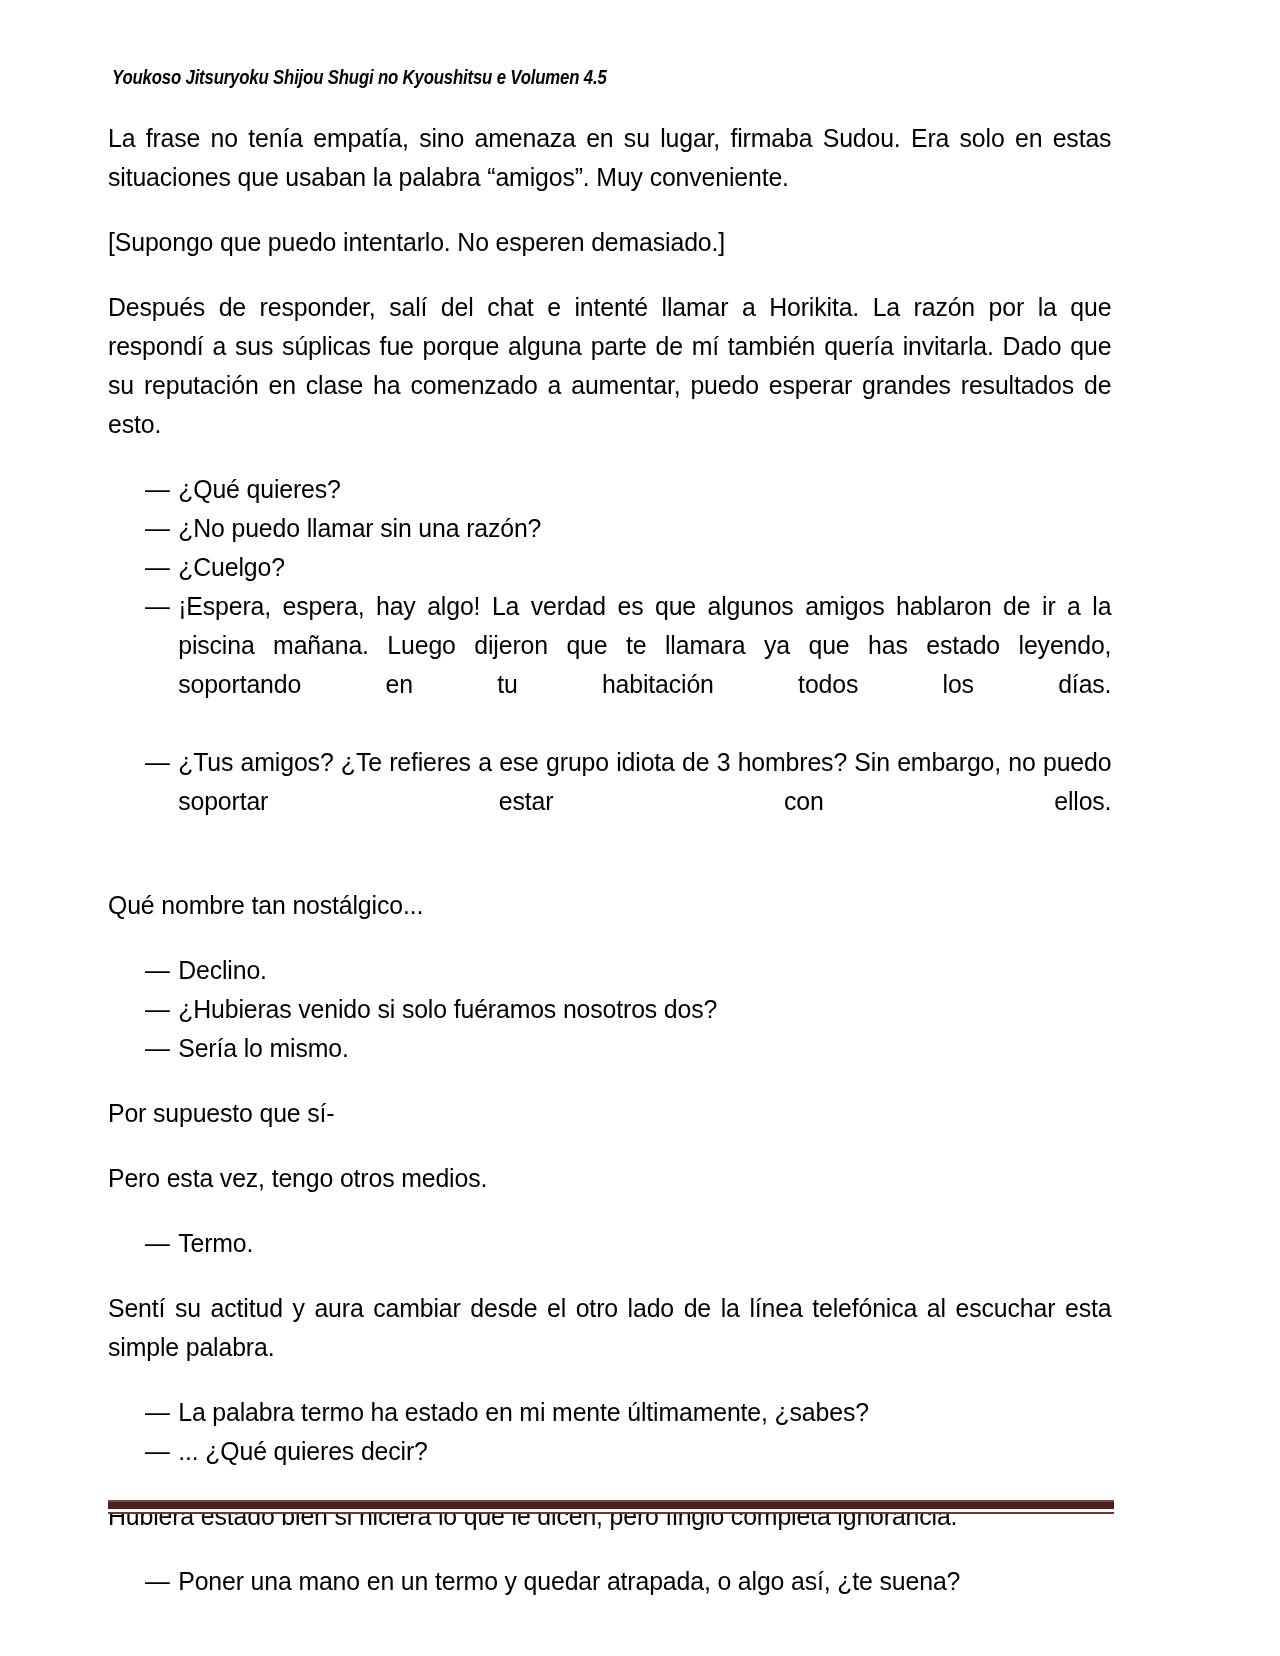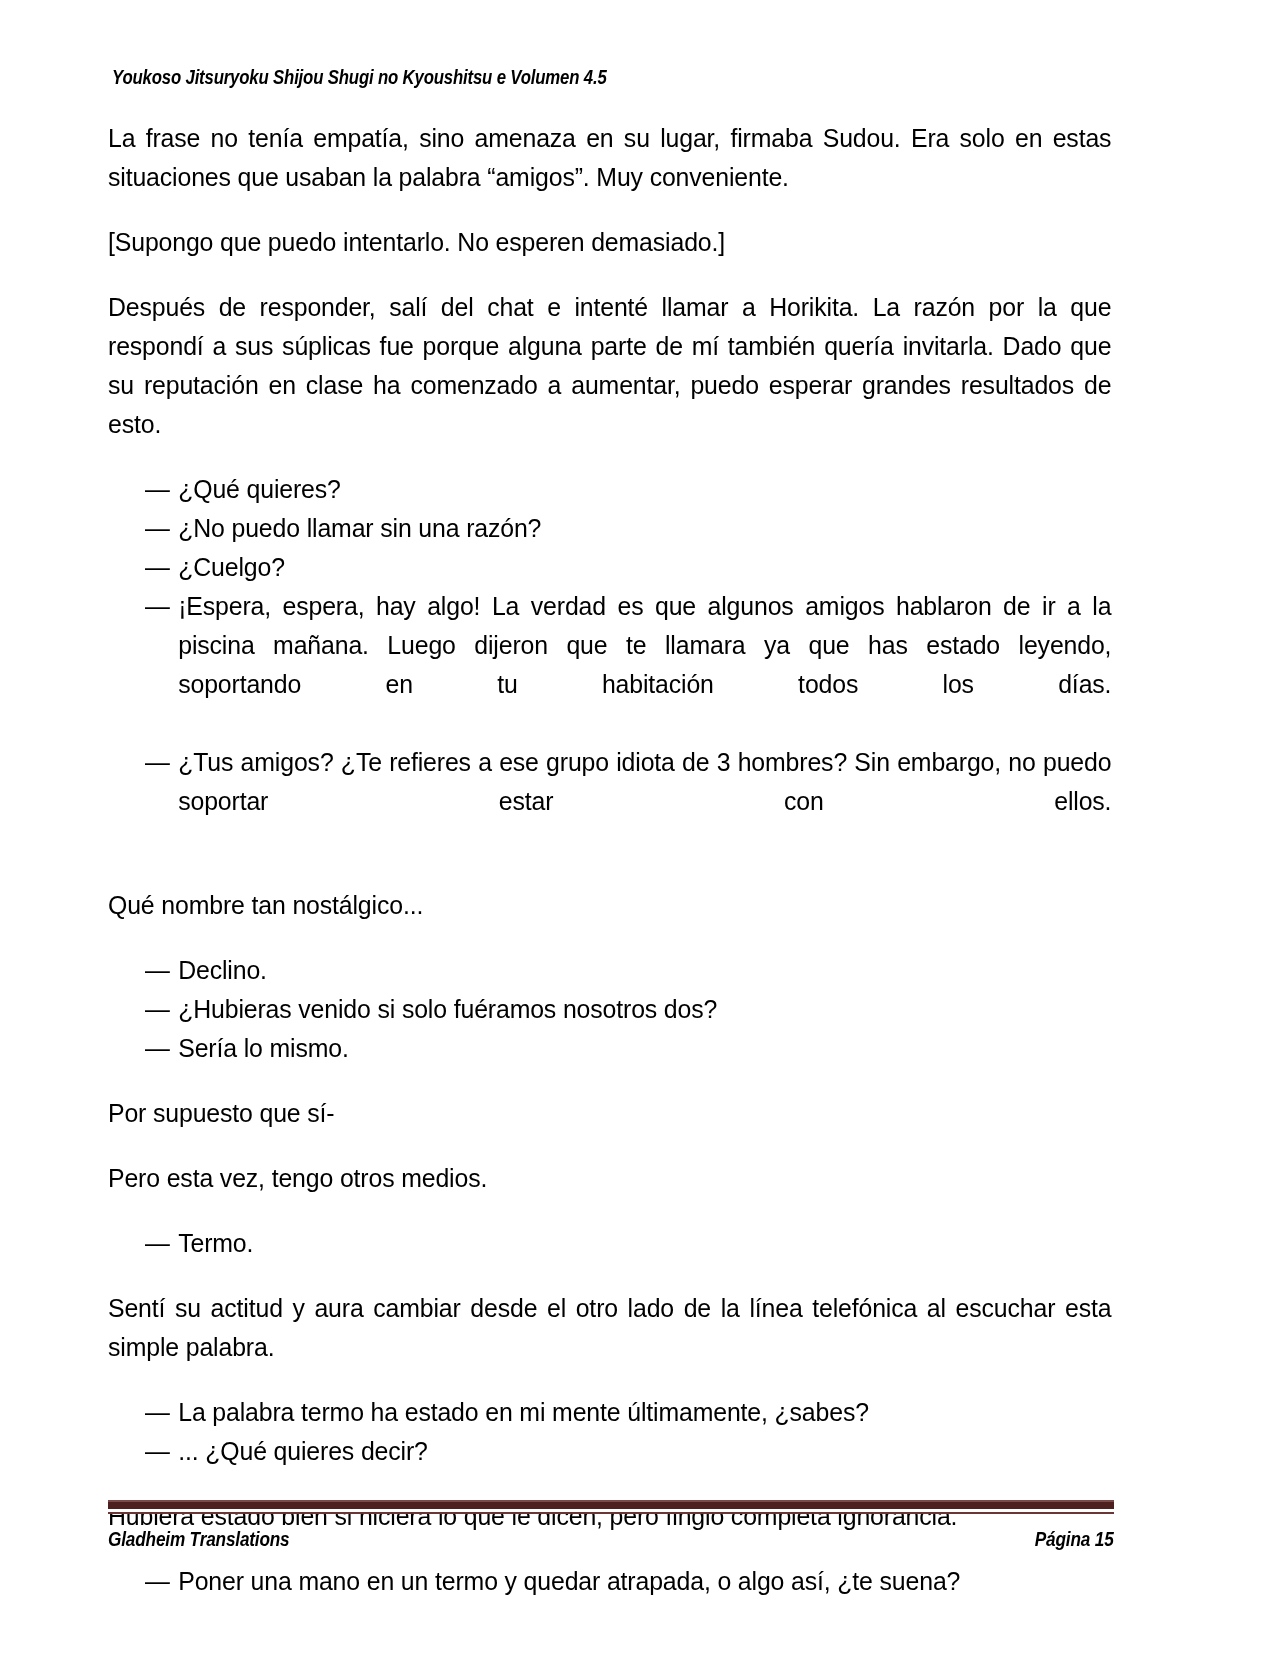"Gladheim Translations" div.footer-row { html: <div> <div>Gladheim Translations</div> <div>Página 15</div> </div> -> none }
